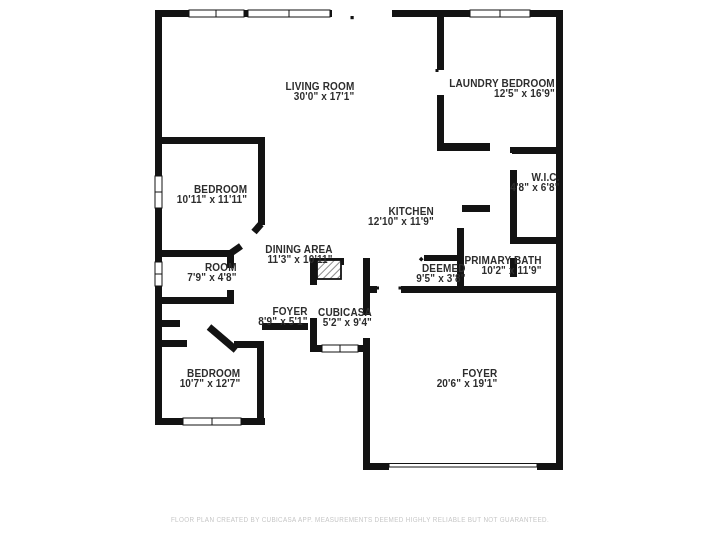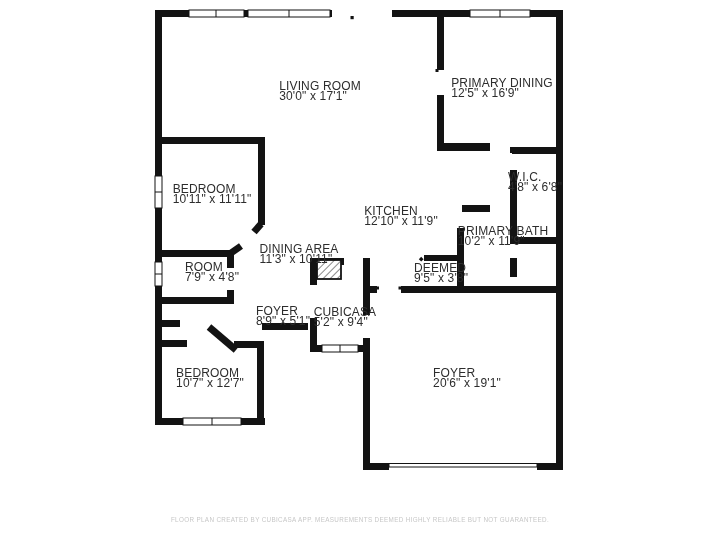"LIVING ROOM" .room-label { font-size: 12px -> 10px; font-weight: none -> bold; text-align: left -> right }
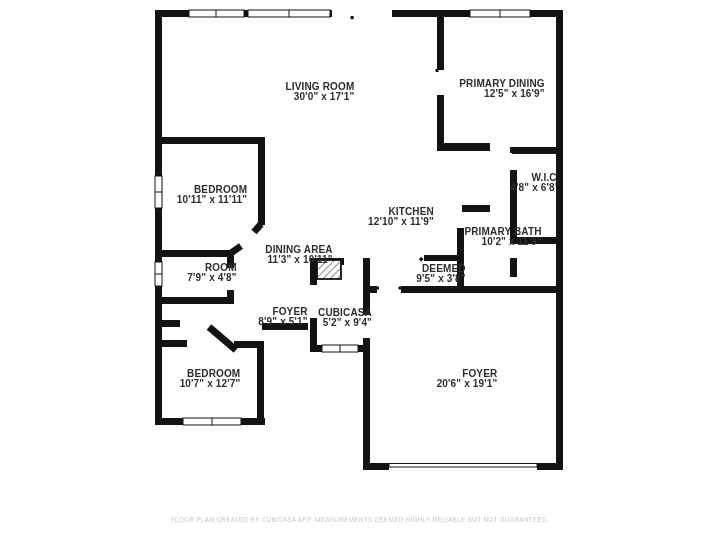"PRIMARY DINING" span.rname { text: PRIMARY DINING -> LAUNDRY BEDROOM }
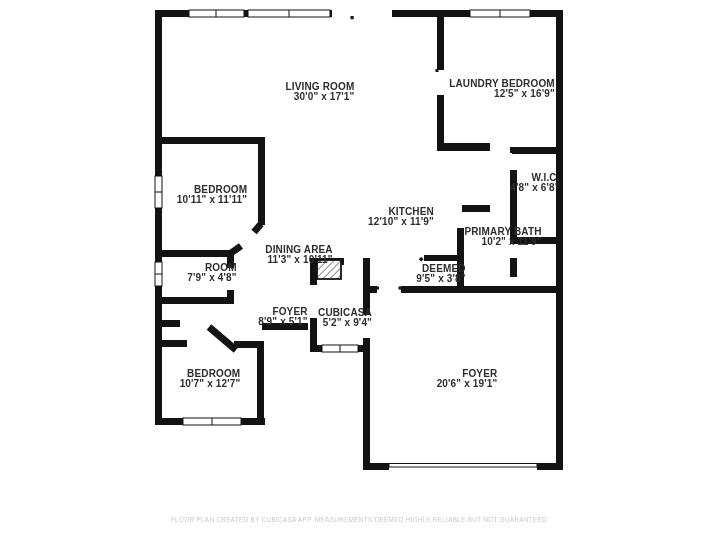"PRIMARY BATH" div.room-label { top: 236px -> 265px }
